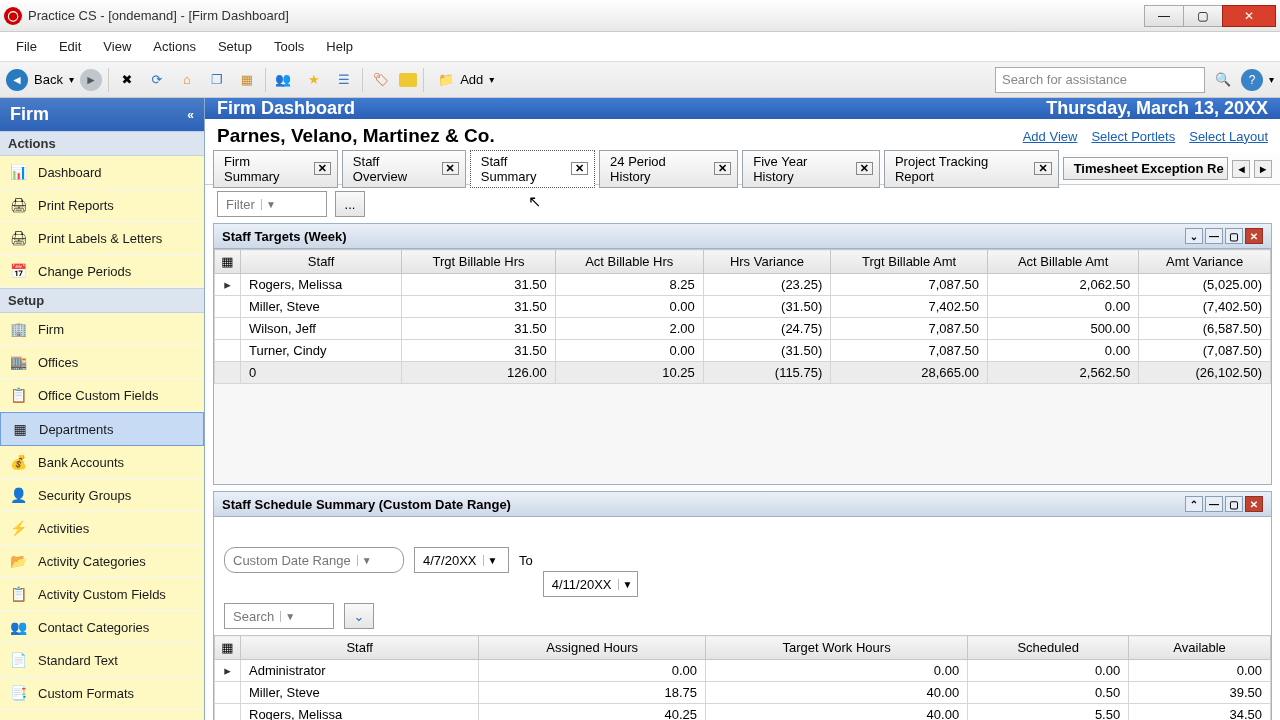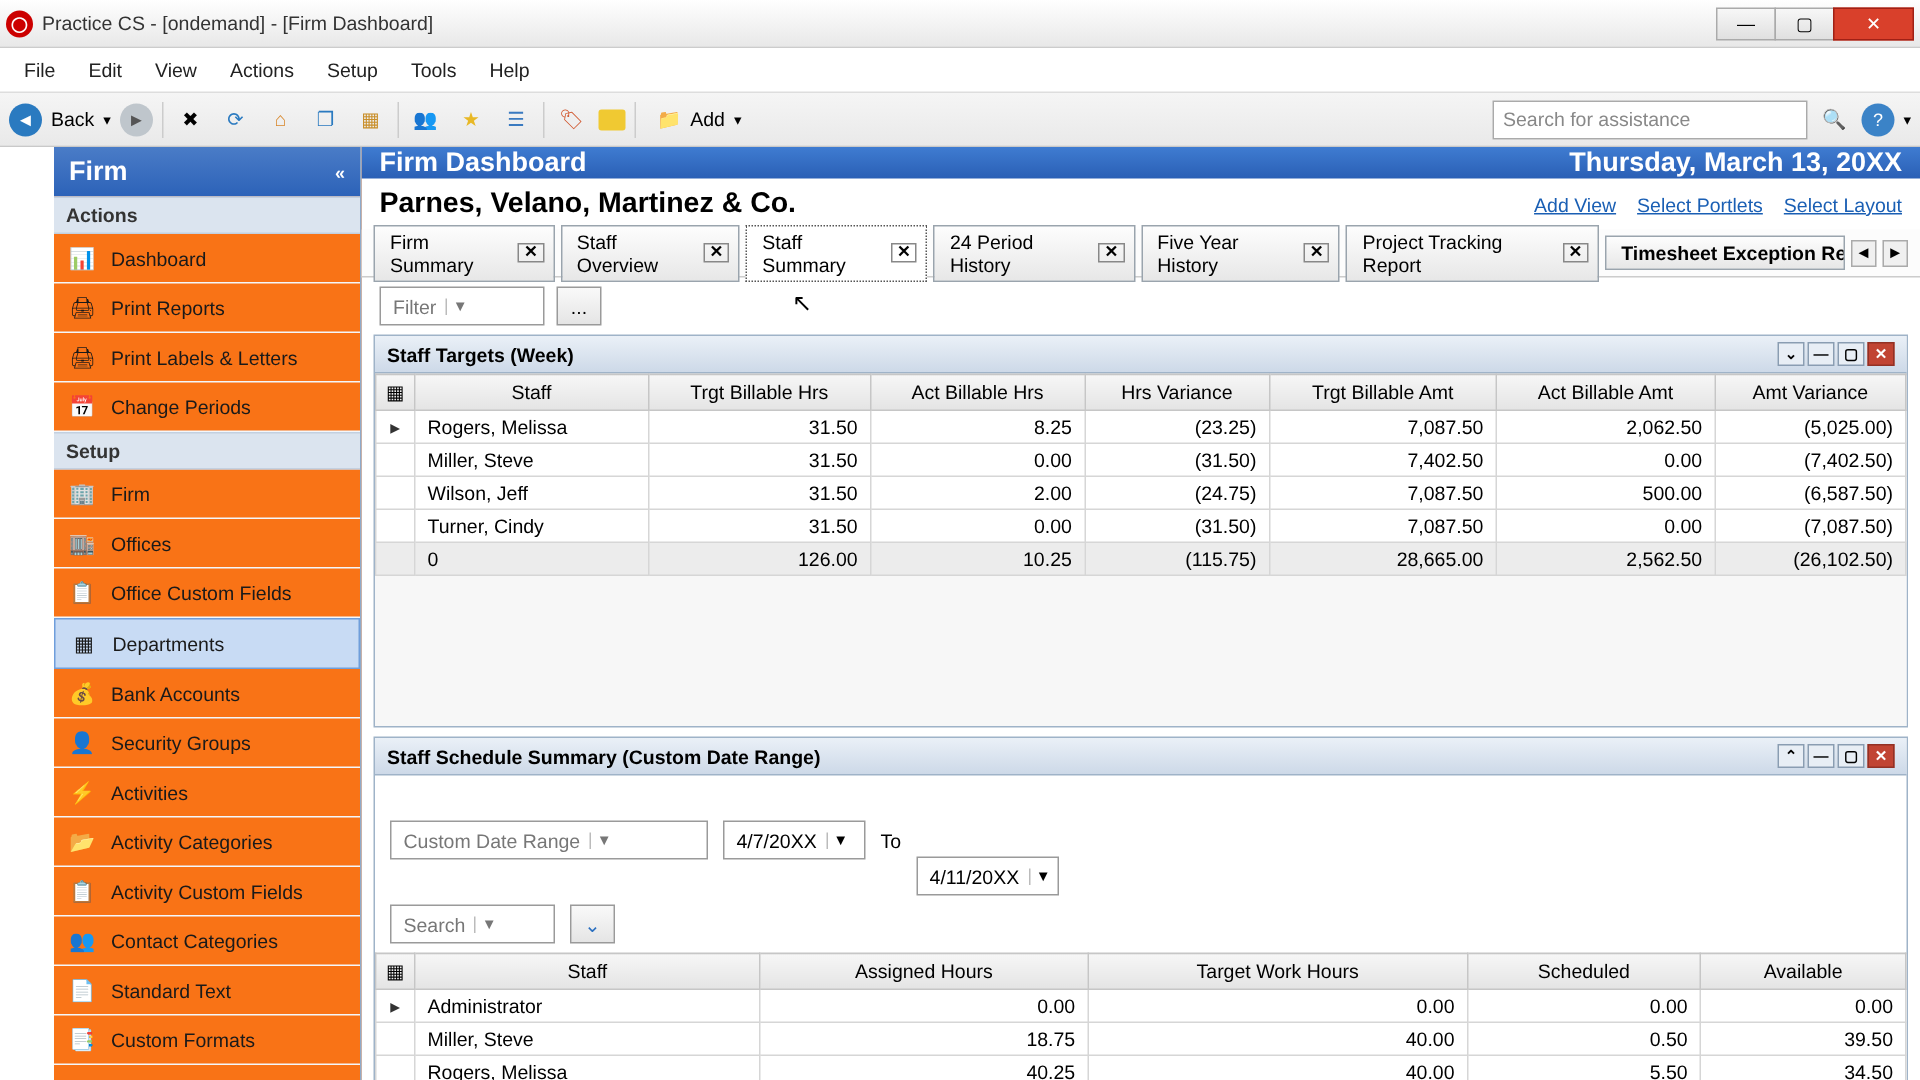"Firm" .sidebar { background: #f97316 -> #fef9c3; margin-left: 36px -> none }
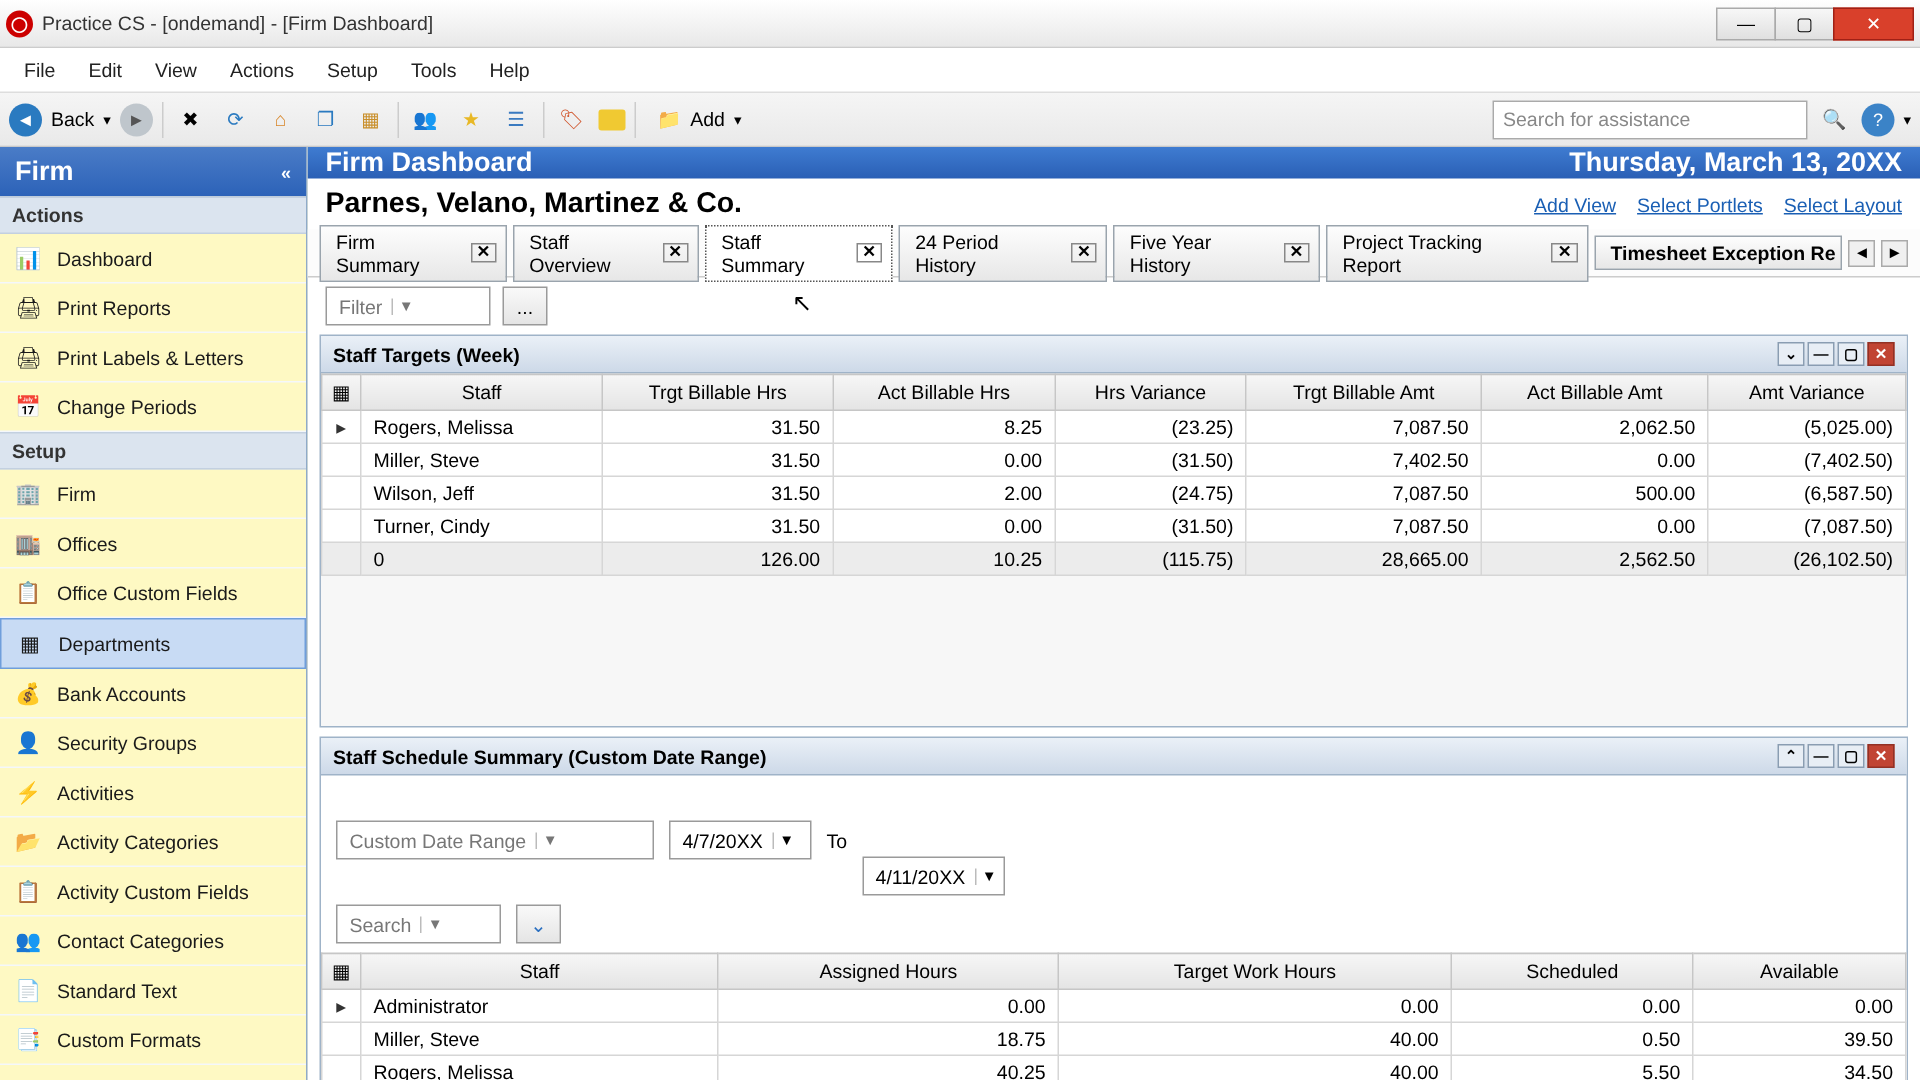"Custom Date Range" div.combo { border-radius: none -> 11px; width: 212px -> 180px }
